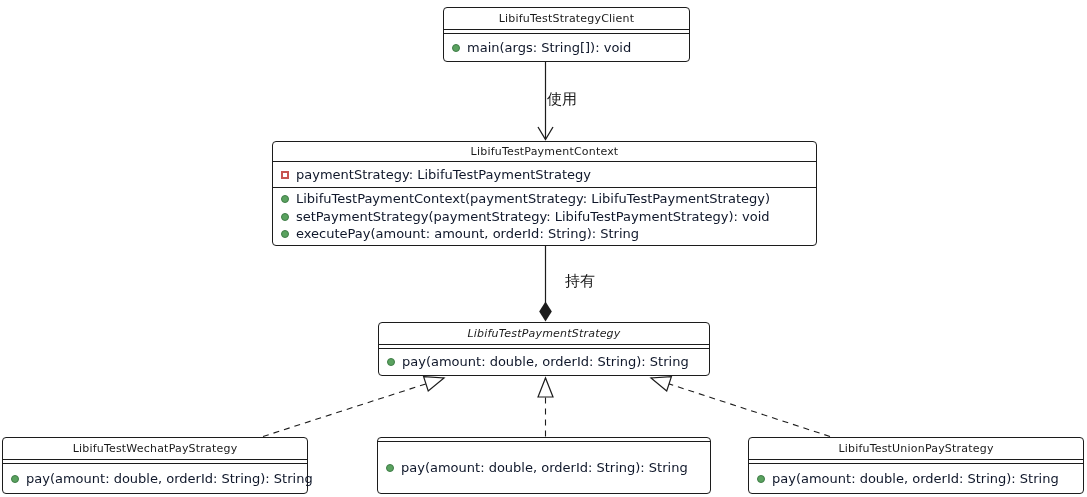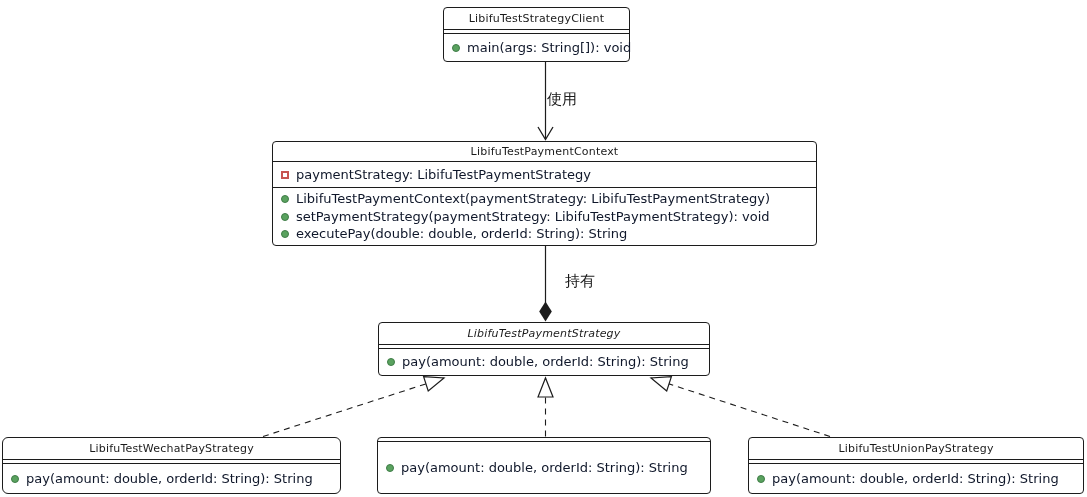"LibifuTestStrategyClient" div.uml-class { width: 187px -> 247px }
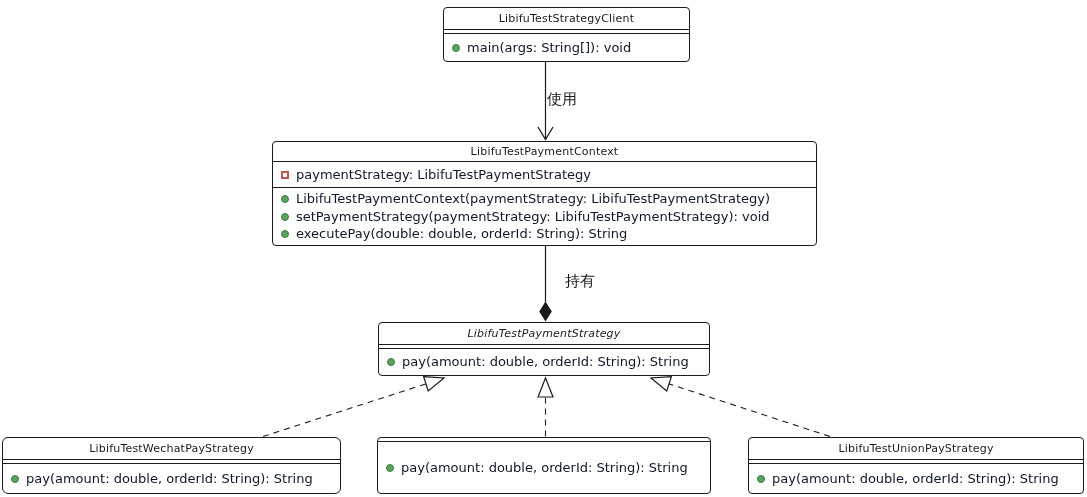"executePay(double: double, orderId:" span { text: double: double -> amount: amount }
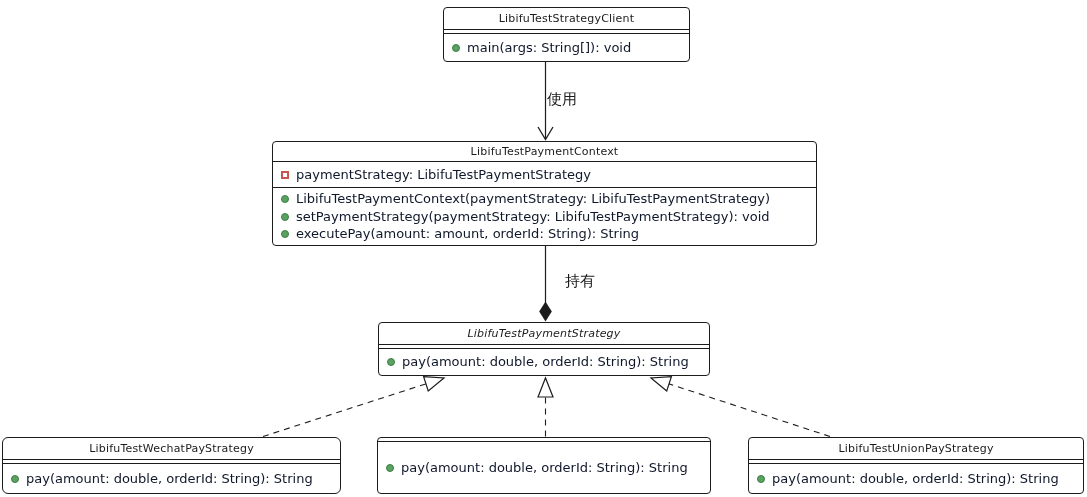"LibifuTestWechatPayStrategy" div.uml-class { border-radius: 6px -> none; width: 339px -> 306px }
